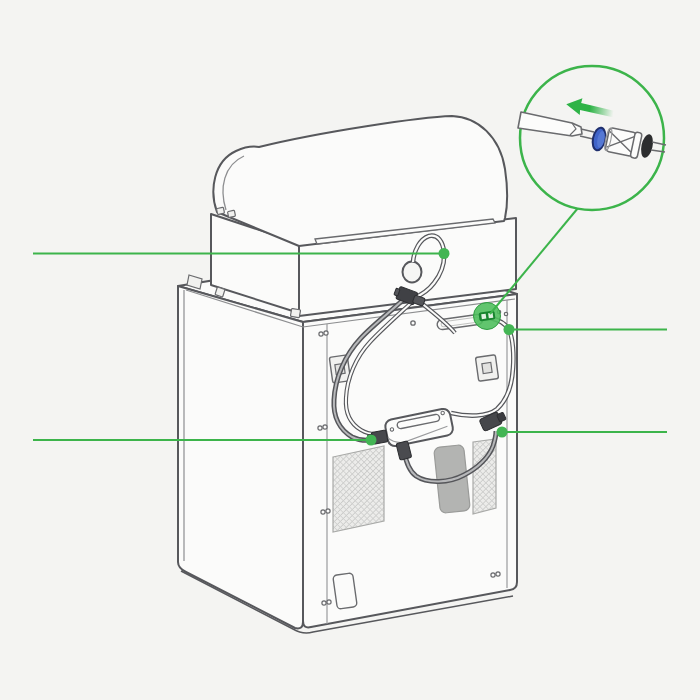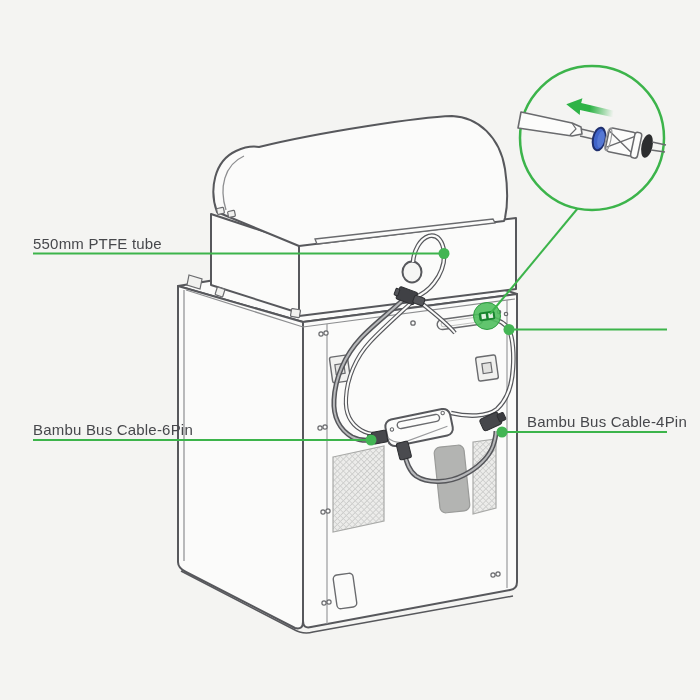"550mm PTFE tube" div.callout-label { html: <div>550mm PTFE tube</div> -> none }
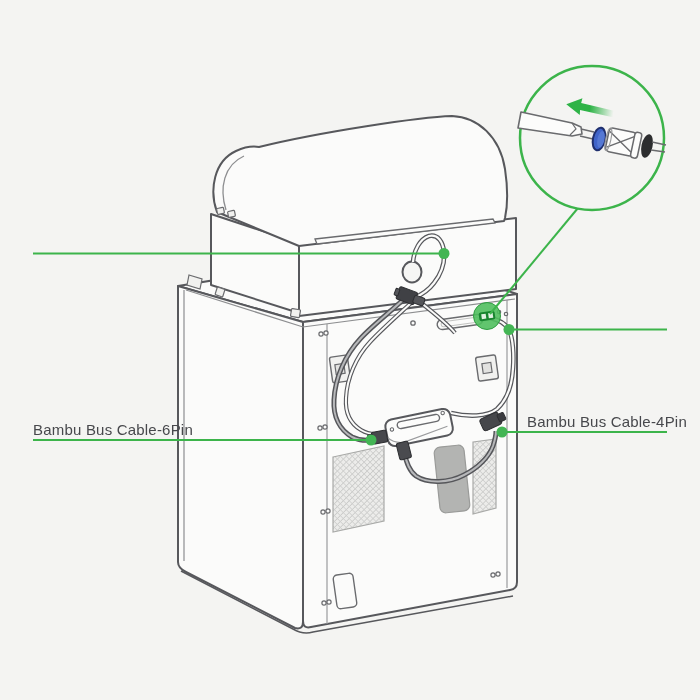"Bambu Bus Cable-6Pin" div.callout-label { html: <div>Bambu Bus Cable-6Pin</div> -> none }
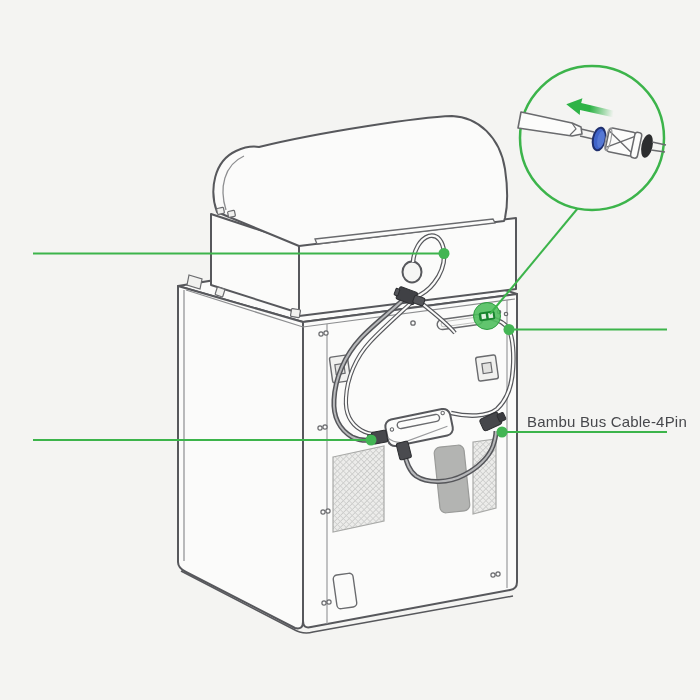"Bambu Bus Cable-4Pin" div.callout-label { html: <div>Bambu Bus Cable-4Pin</div> -> none }
